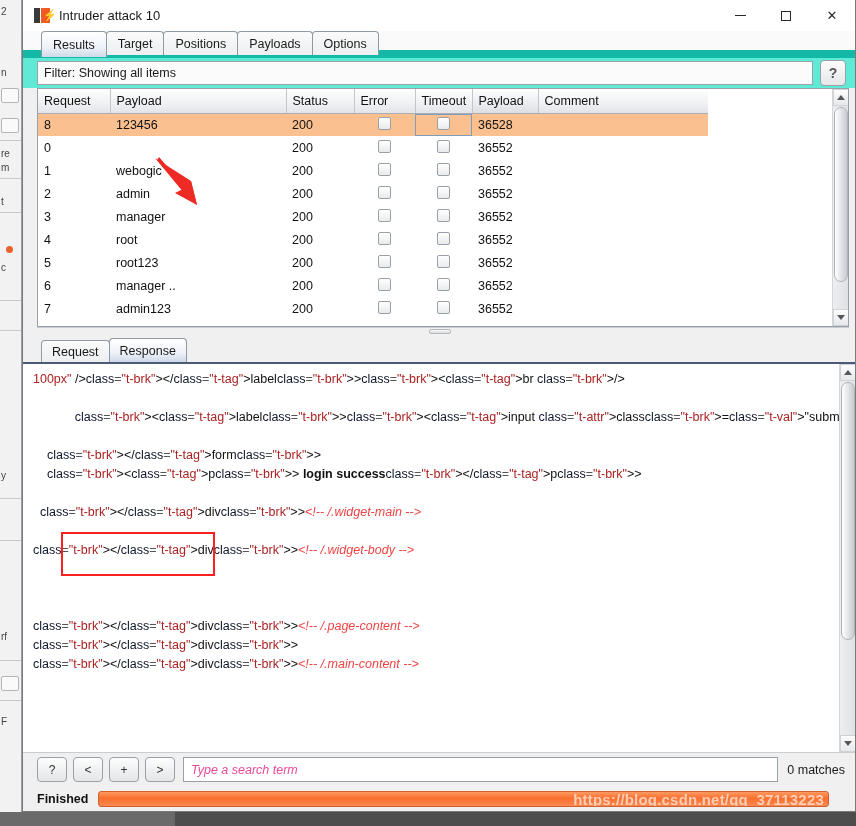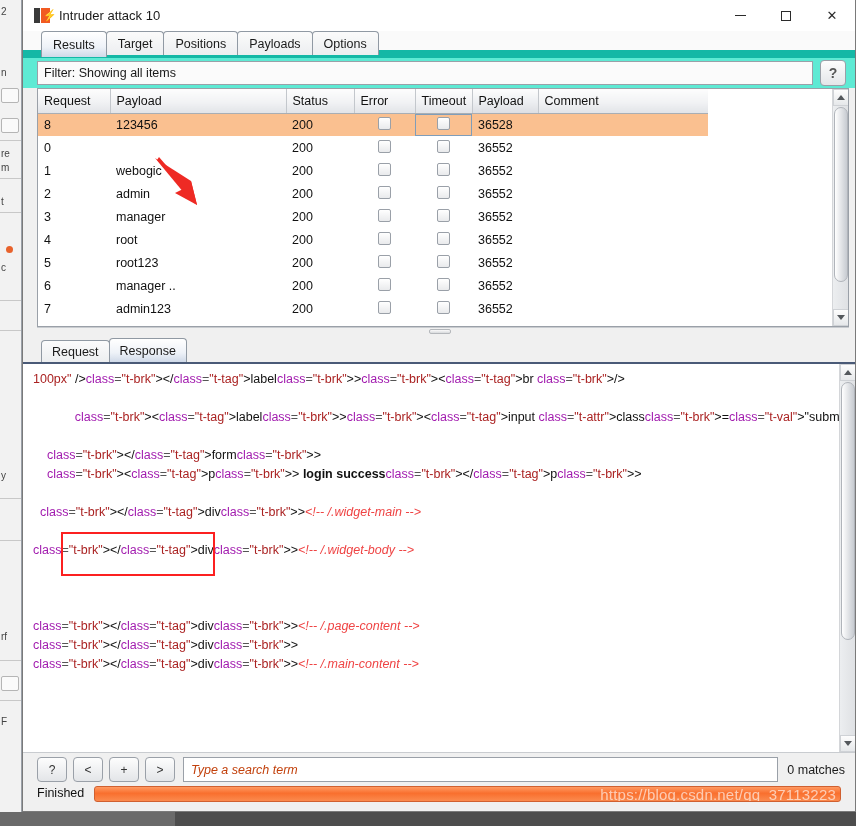"class" .t-attr { color: #a21caf -> #0f172a }
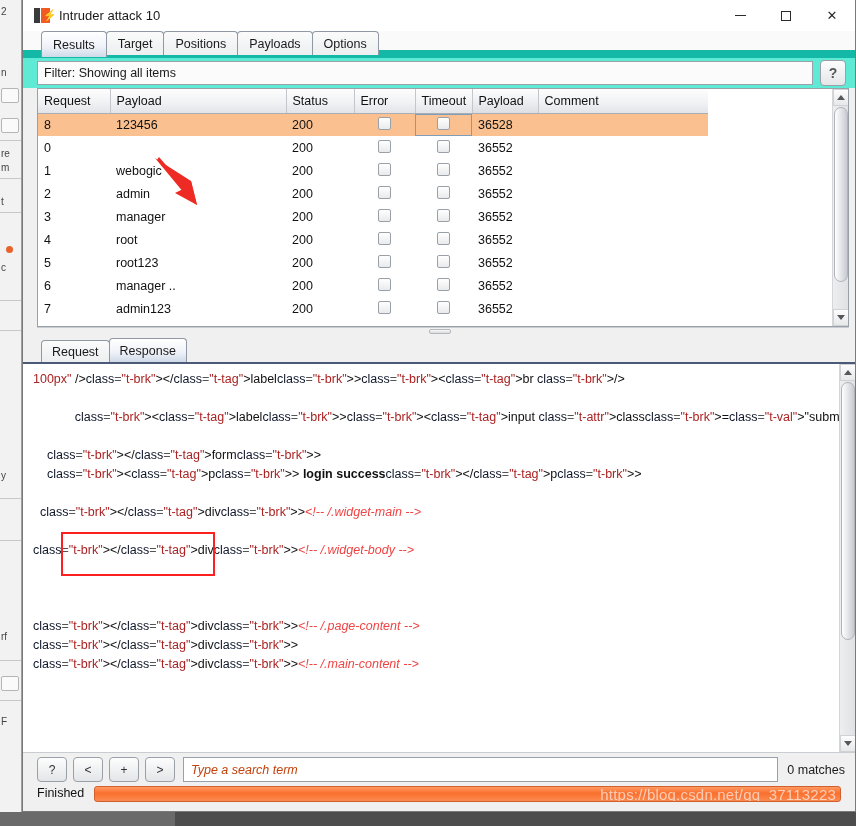"Type a search term" .search-input { color: #c2410c -> #ec4899 }
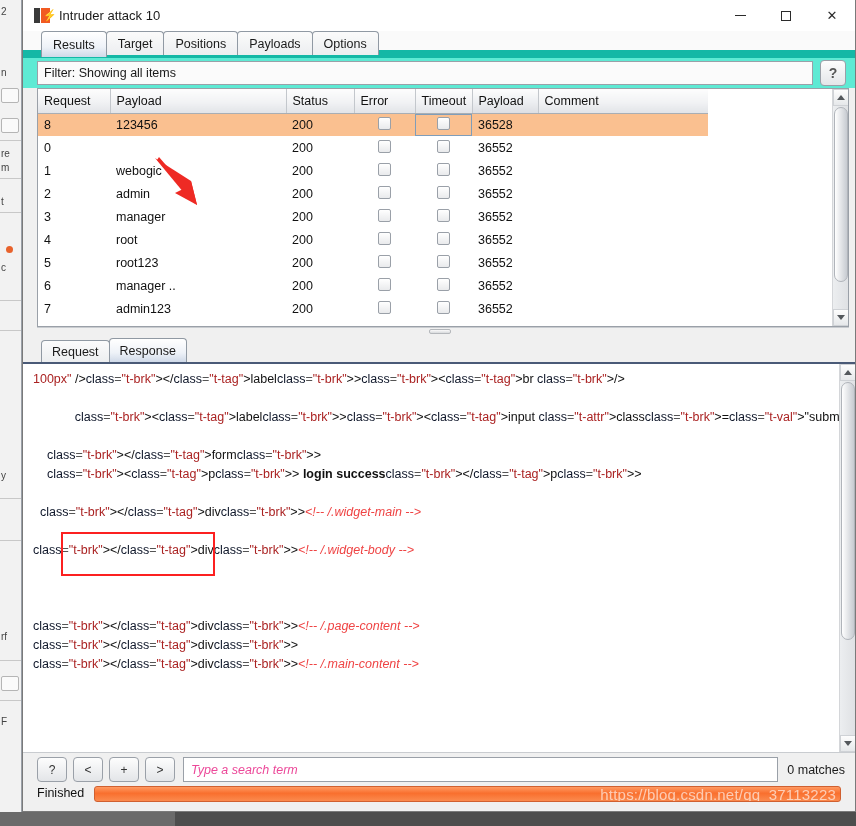"Finished" .status-row { align-items: none -> center; font-weight: none -> bold; padding: 0 4px 0 14px -> 0 16px 0 14px }
